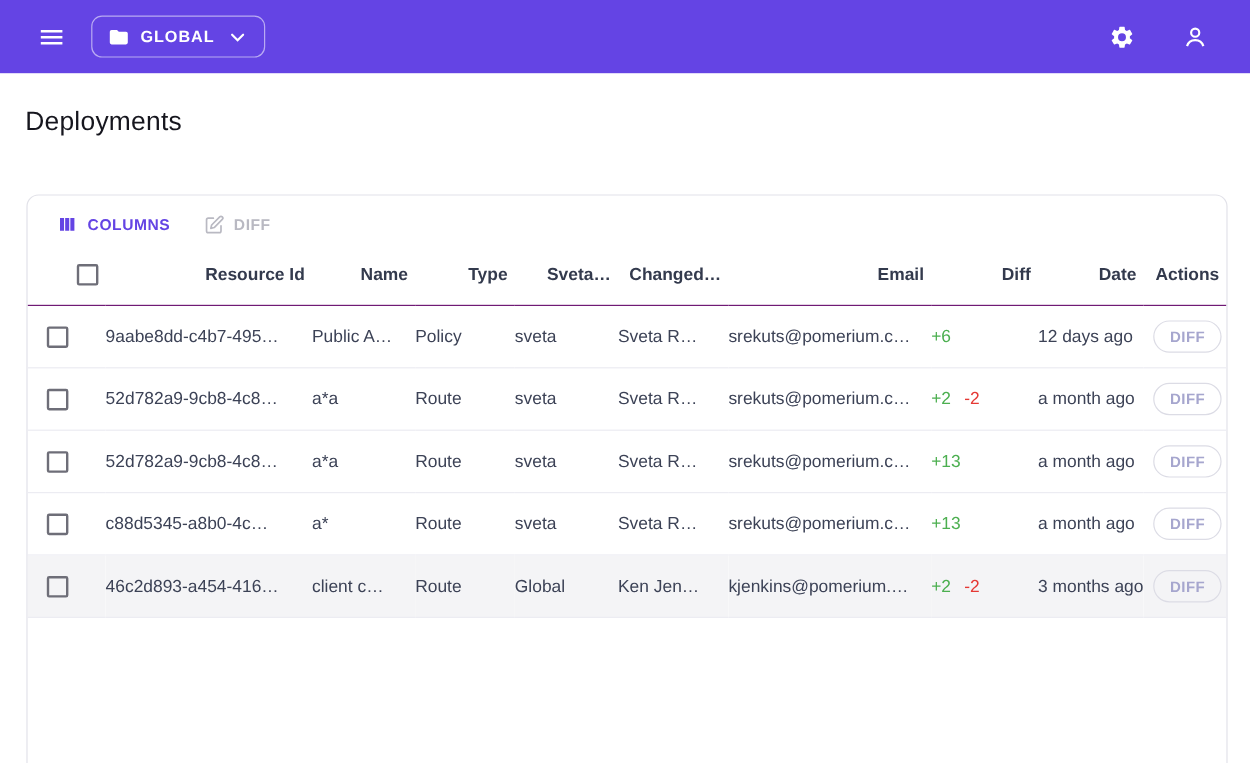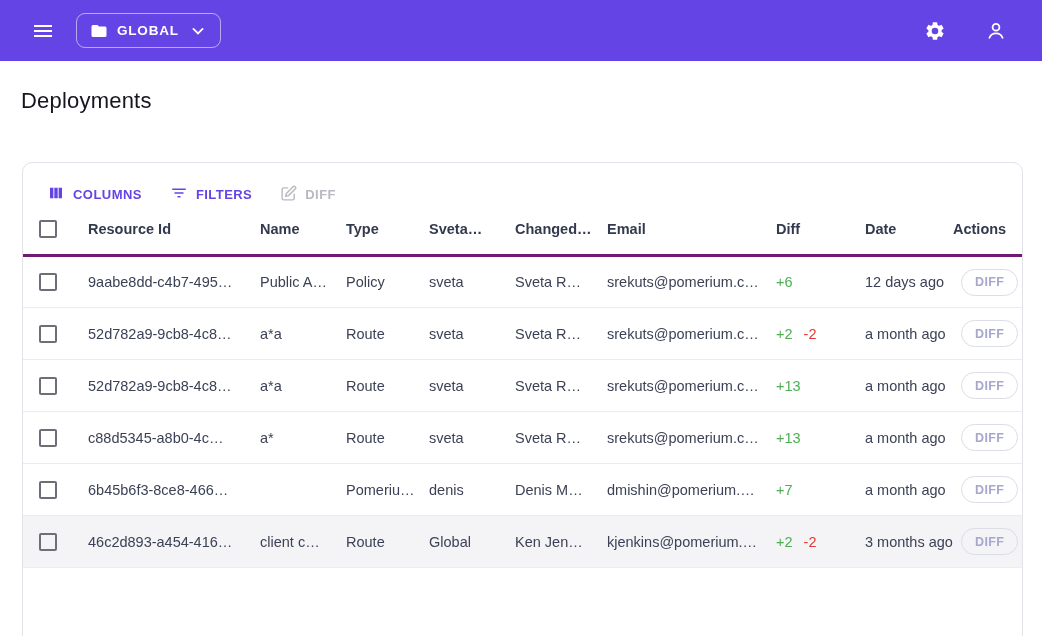"COLUMNS" .tb-btn { align-items: flex-end -> center }
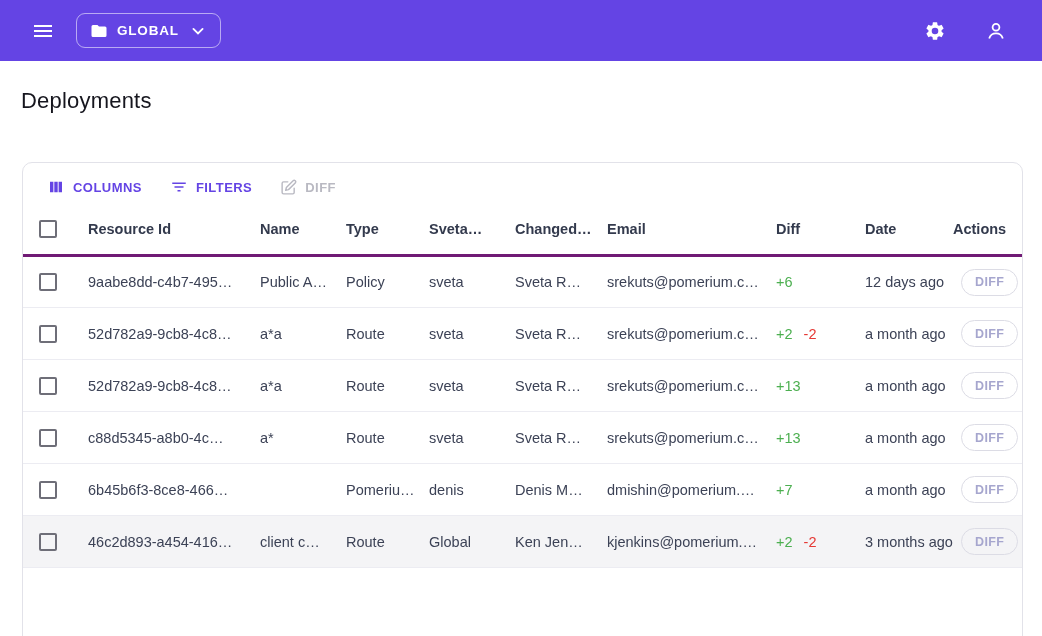"FILTERS" button.tb-btn { html: <button> <svg> <path></path> </svg> <span>FILTERS</span> </button> -> none }
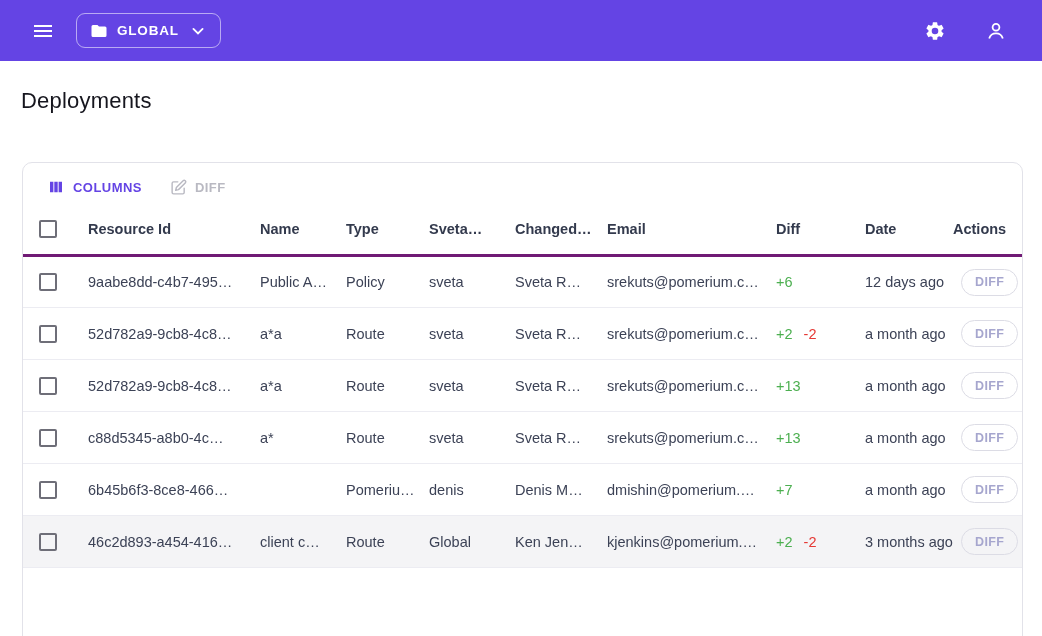"Resource Id" th { border-bottom: 3px solid #701a75 -> 1px solid #701a75; text-align: left -> right }
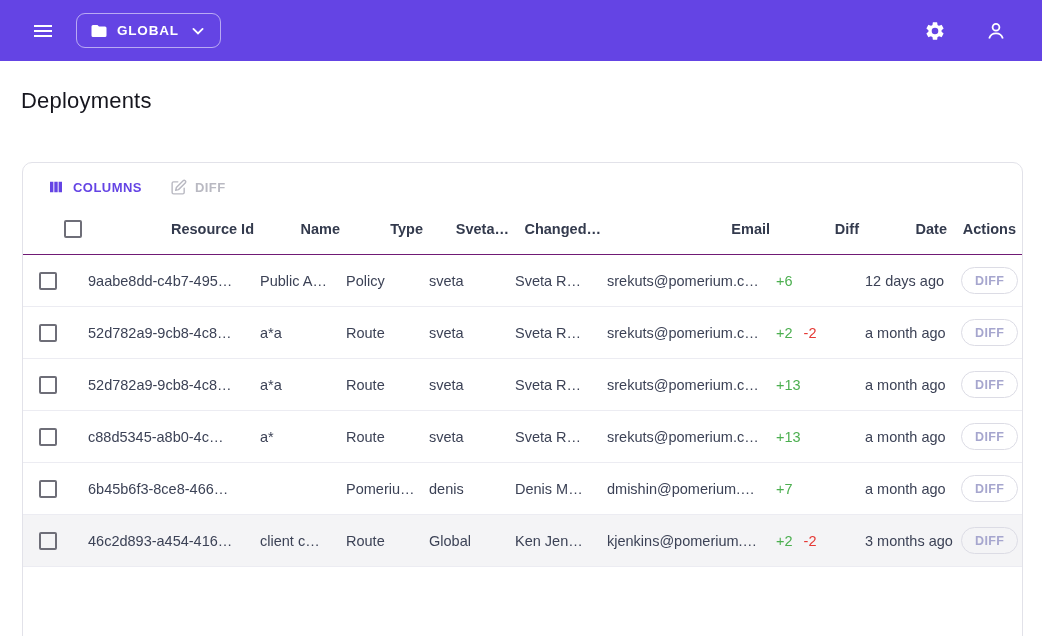"6b45b6f3-8ce8-466…" tr { html: <tr> <td><span></span></td> <td>6b45b6f3-8ce8-466…</td> <td></td> <td>Pomeriu…</td> <td>denis</td> <td>Denis M…</td> <td>dmishin@pomerium.…</td> <td> <span>+7</span> </td> <td>a month ago</td> <td> <button>DIFF</button> </td> </tr> -> none }
